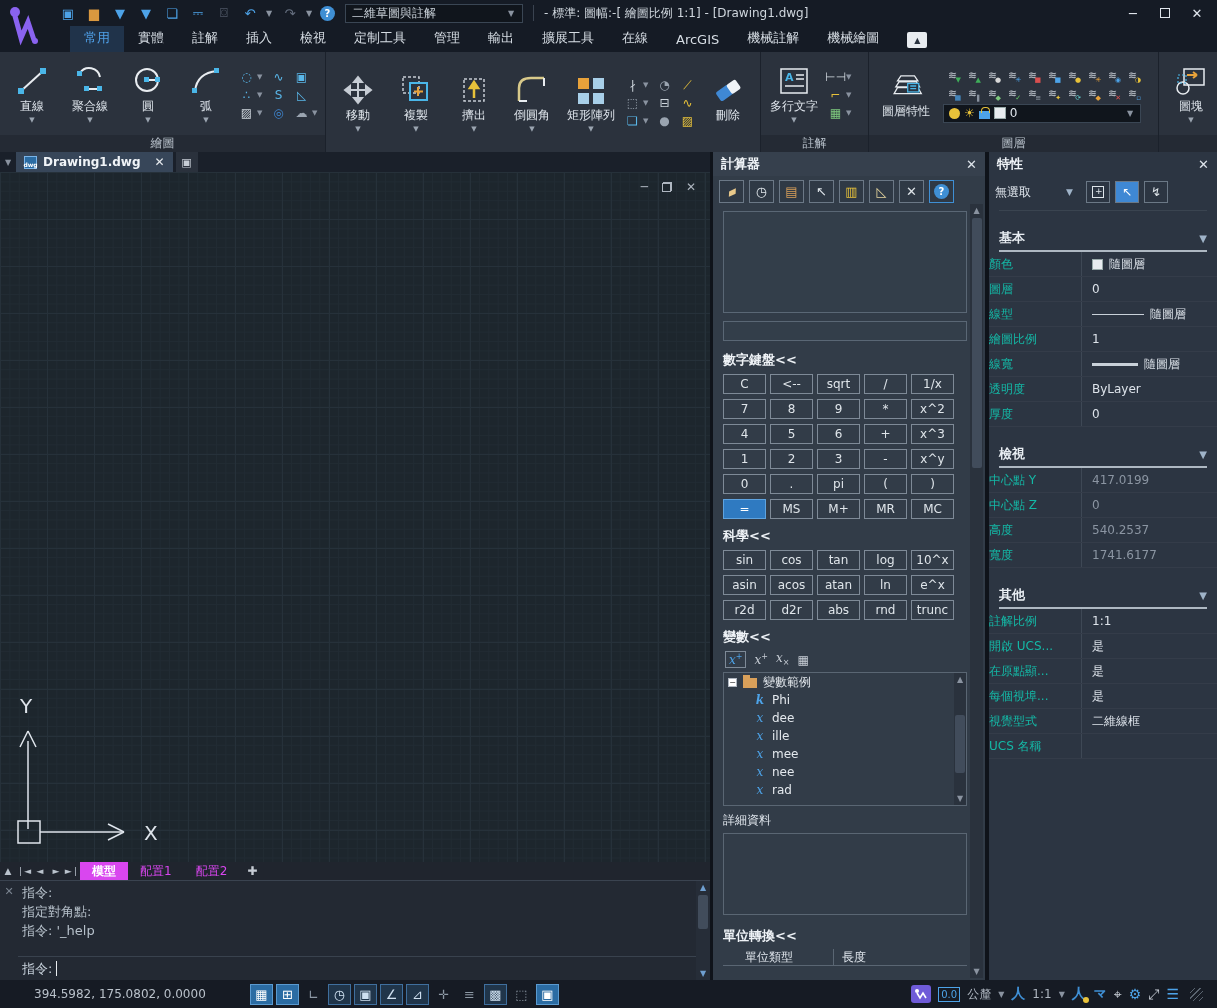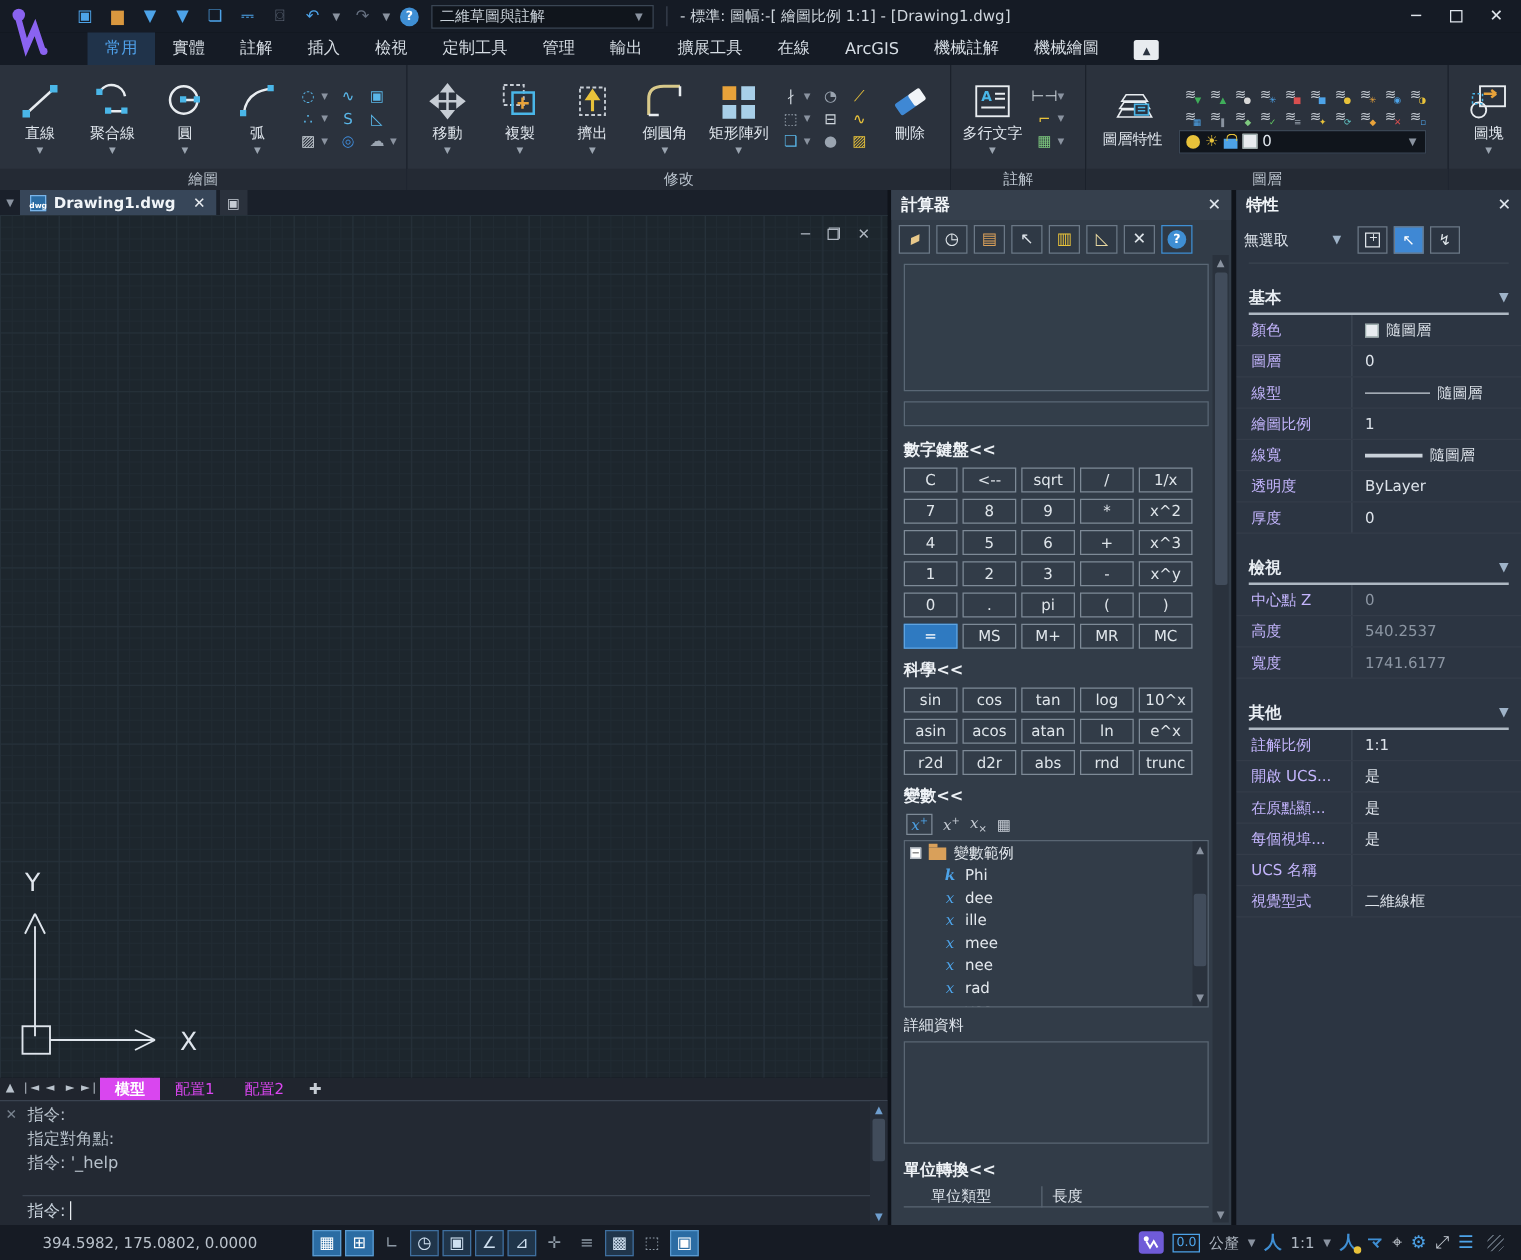"修改" div.rpanel-label { html: <div>修改</div> -> none }
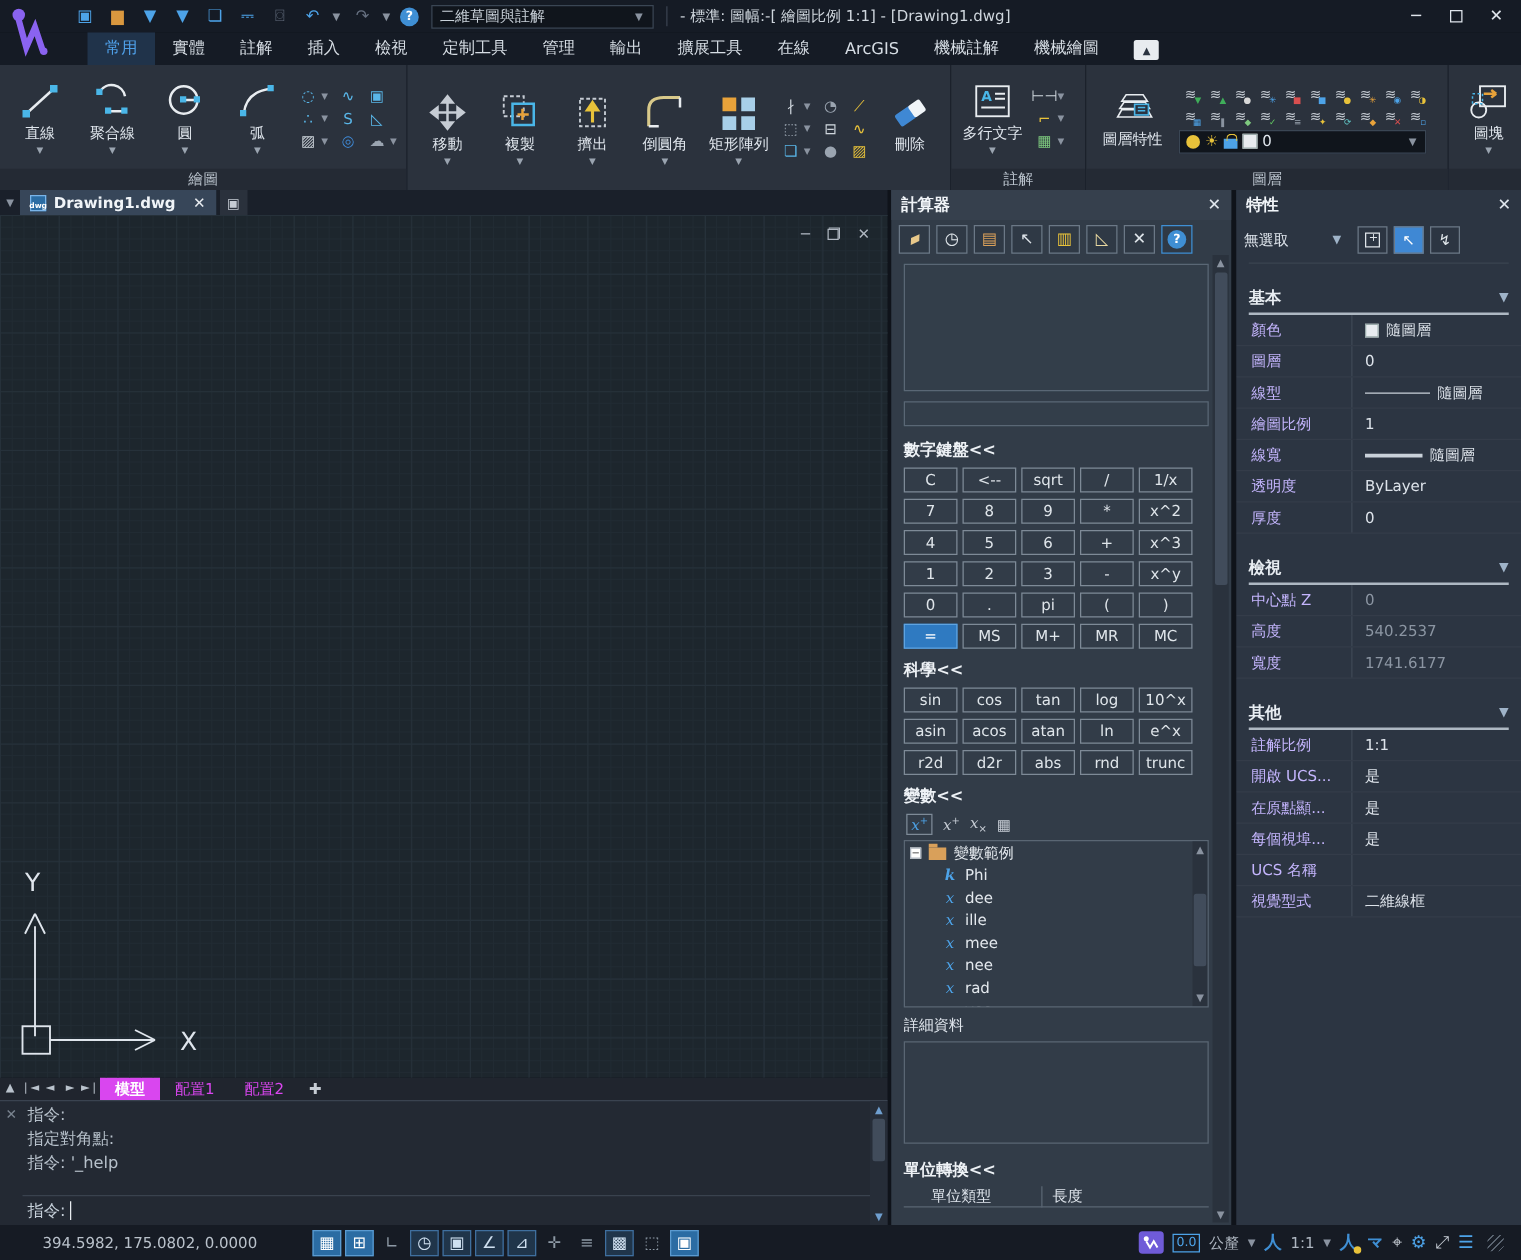"顏色" .pl { color: #c4b5fd -> #14b8a6; padding-left: 12px -> none }
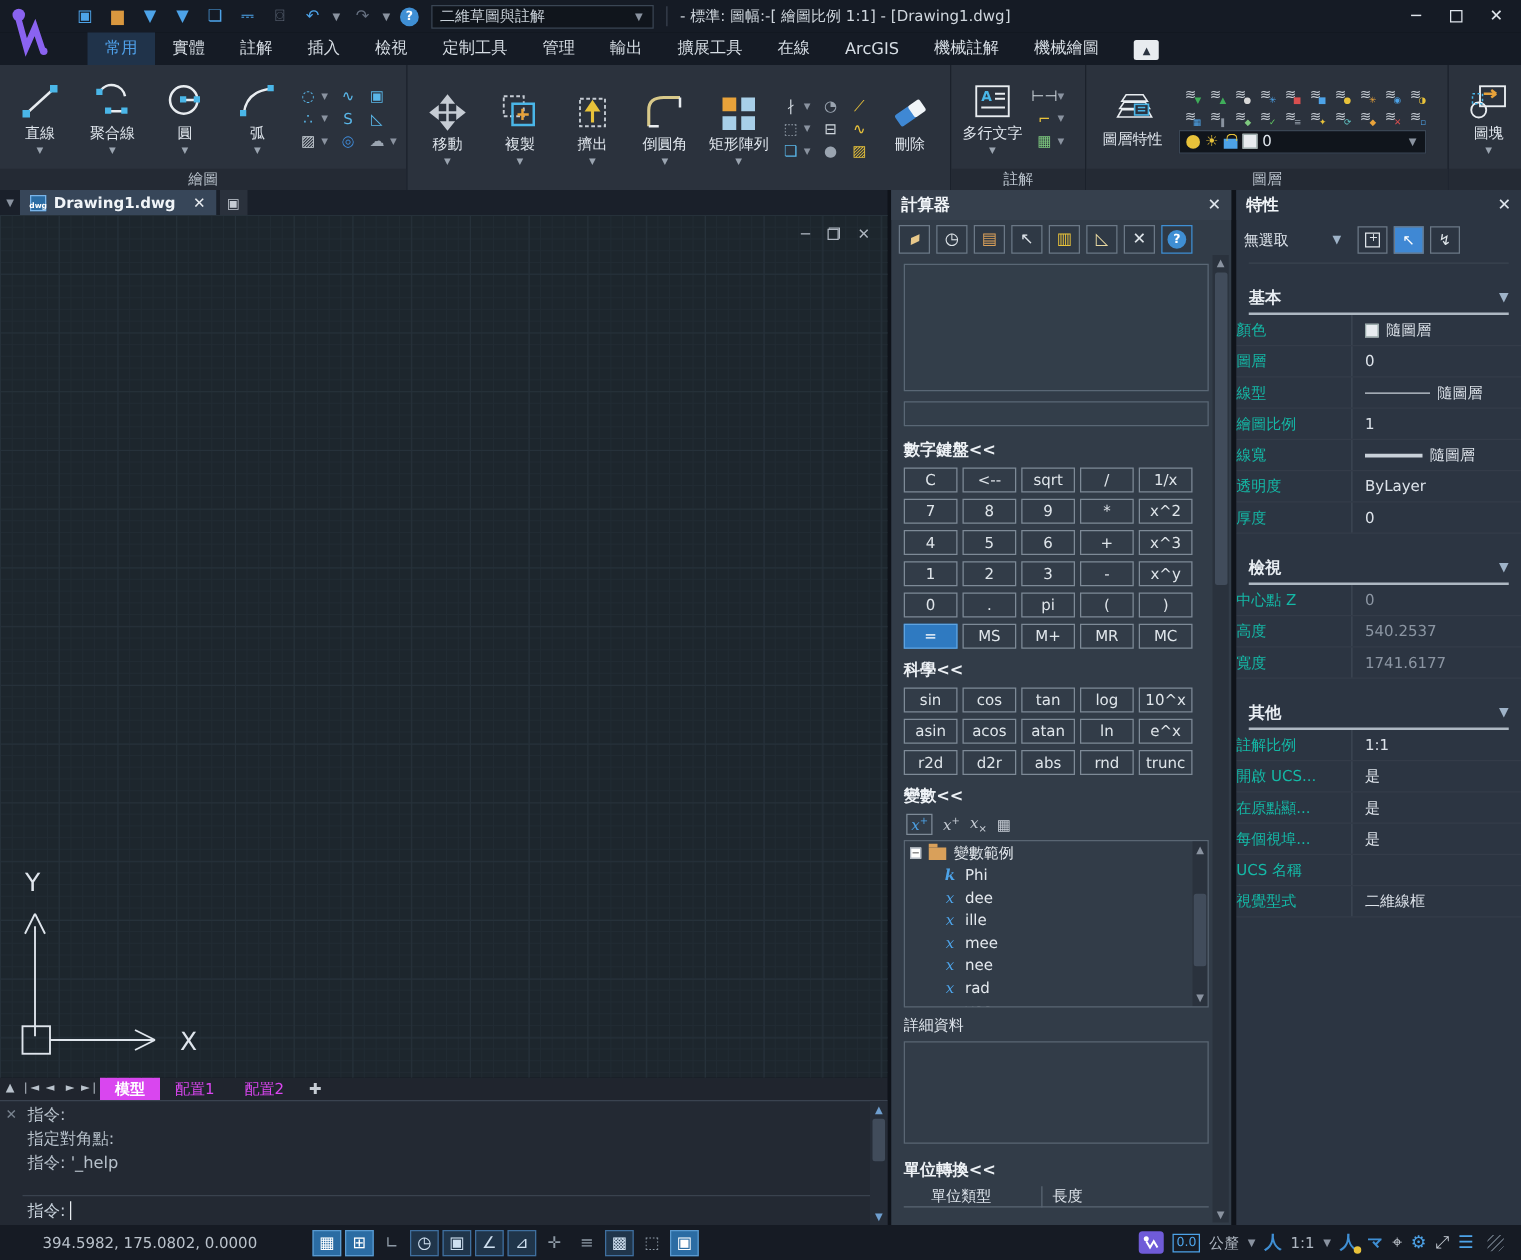"中心點 Y" div.prow { html: none -> <div> <span>中心點 Y</span> <span> <span>417.0199</span> </span> </div> }
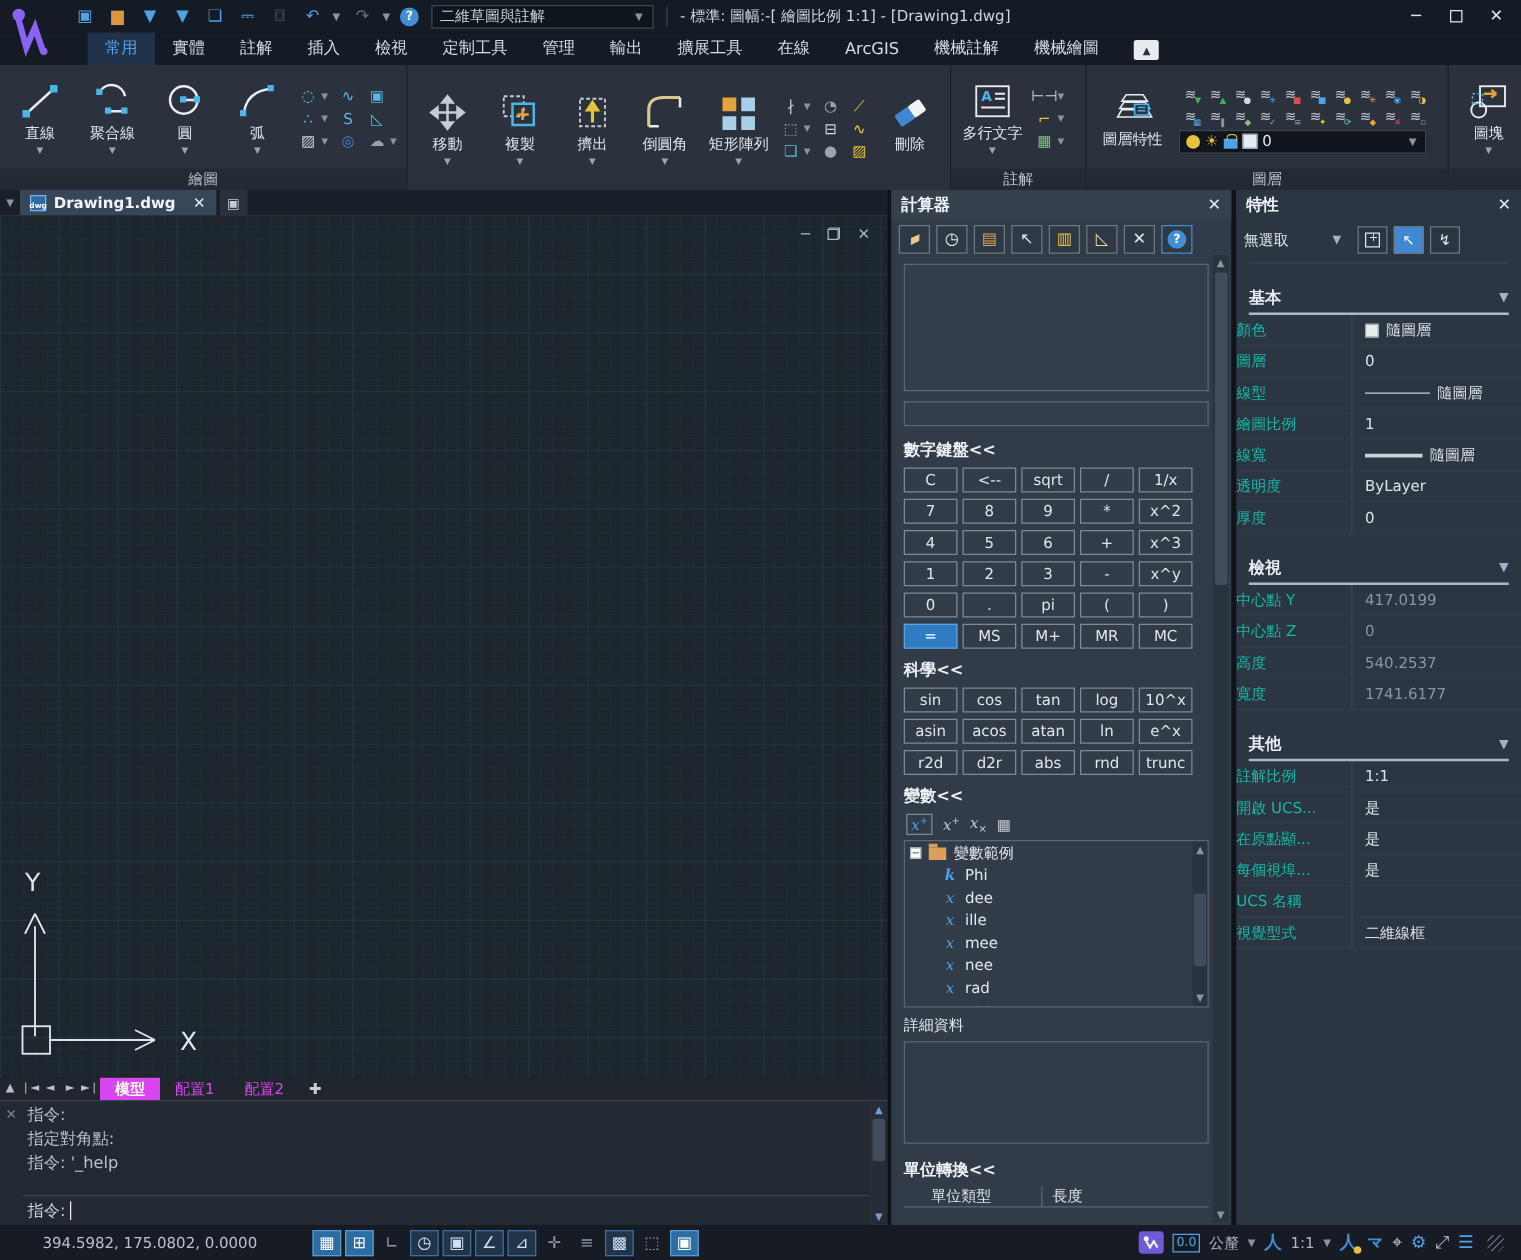"UCS 名稱" div.prow { order: before "視覺型式" -> after "視覺型式" }
